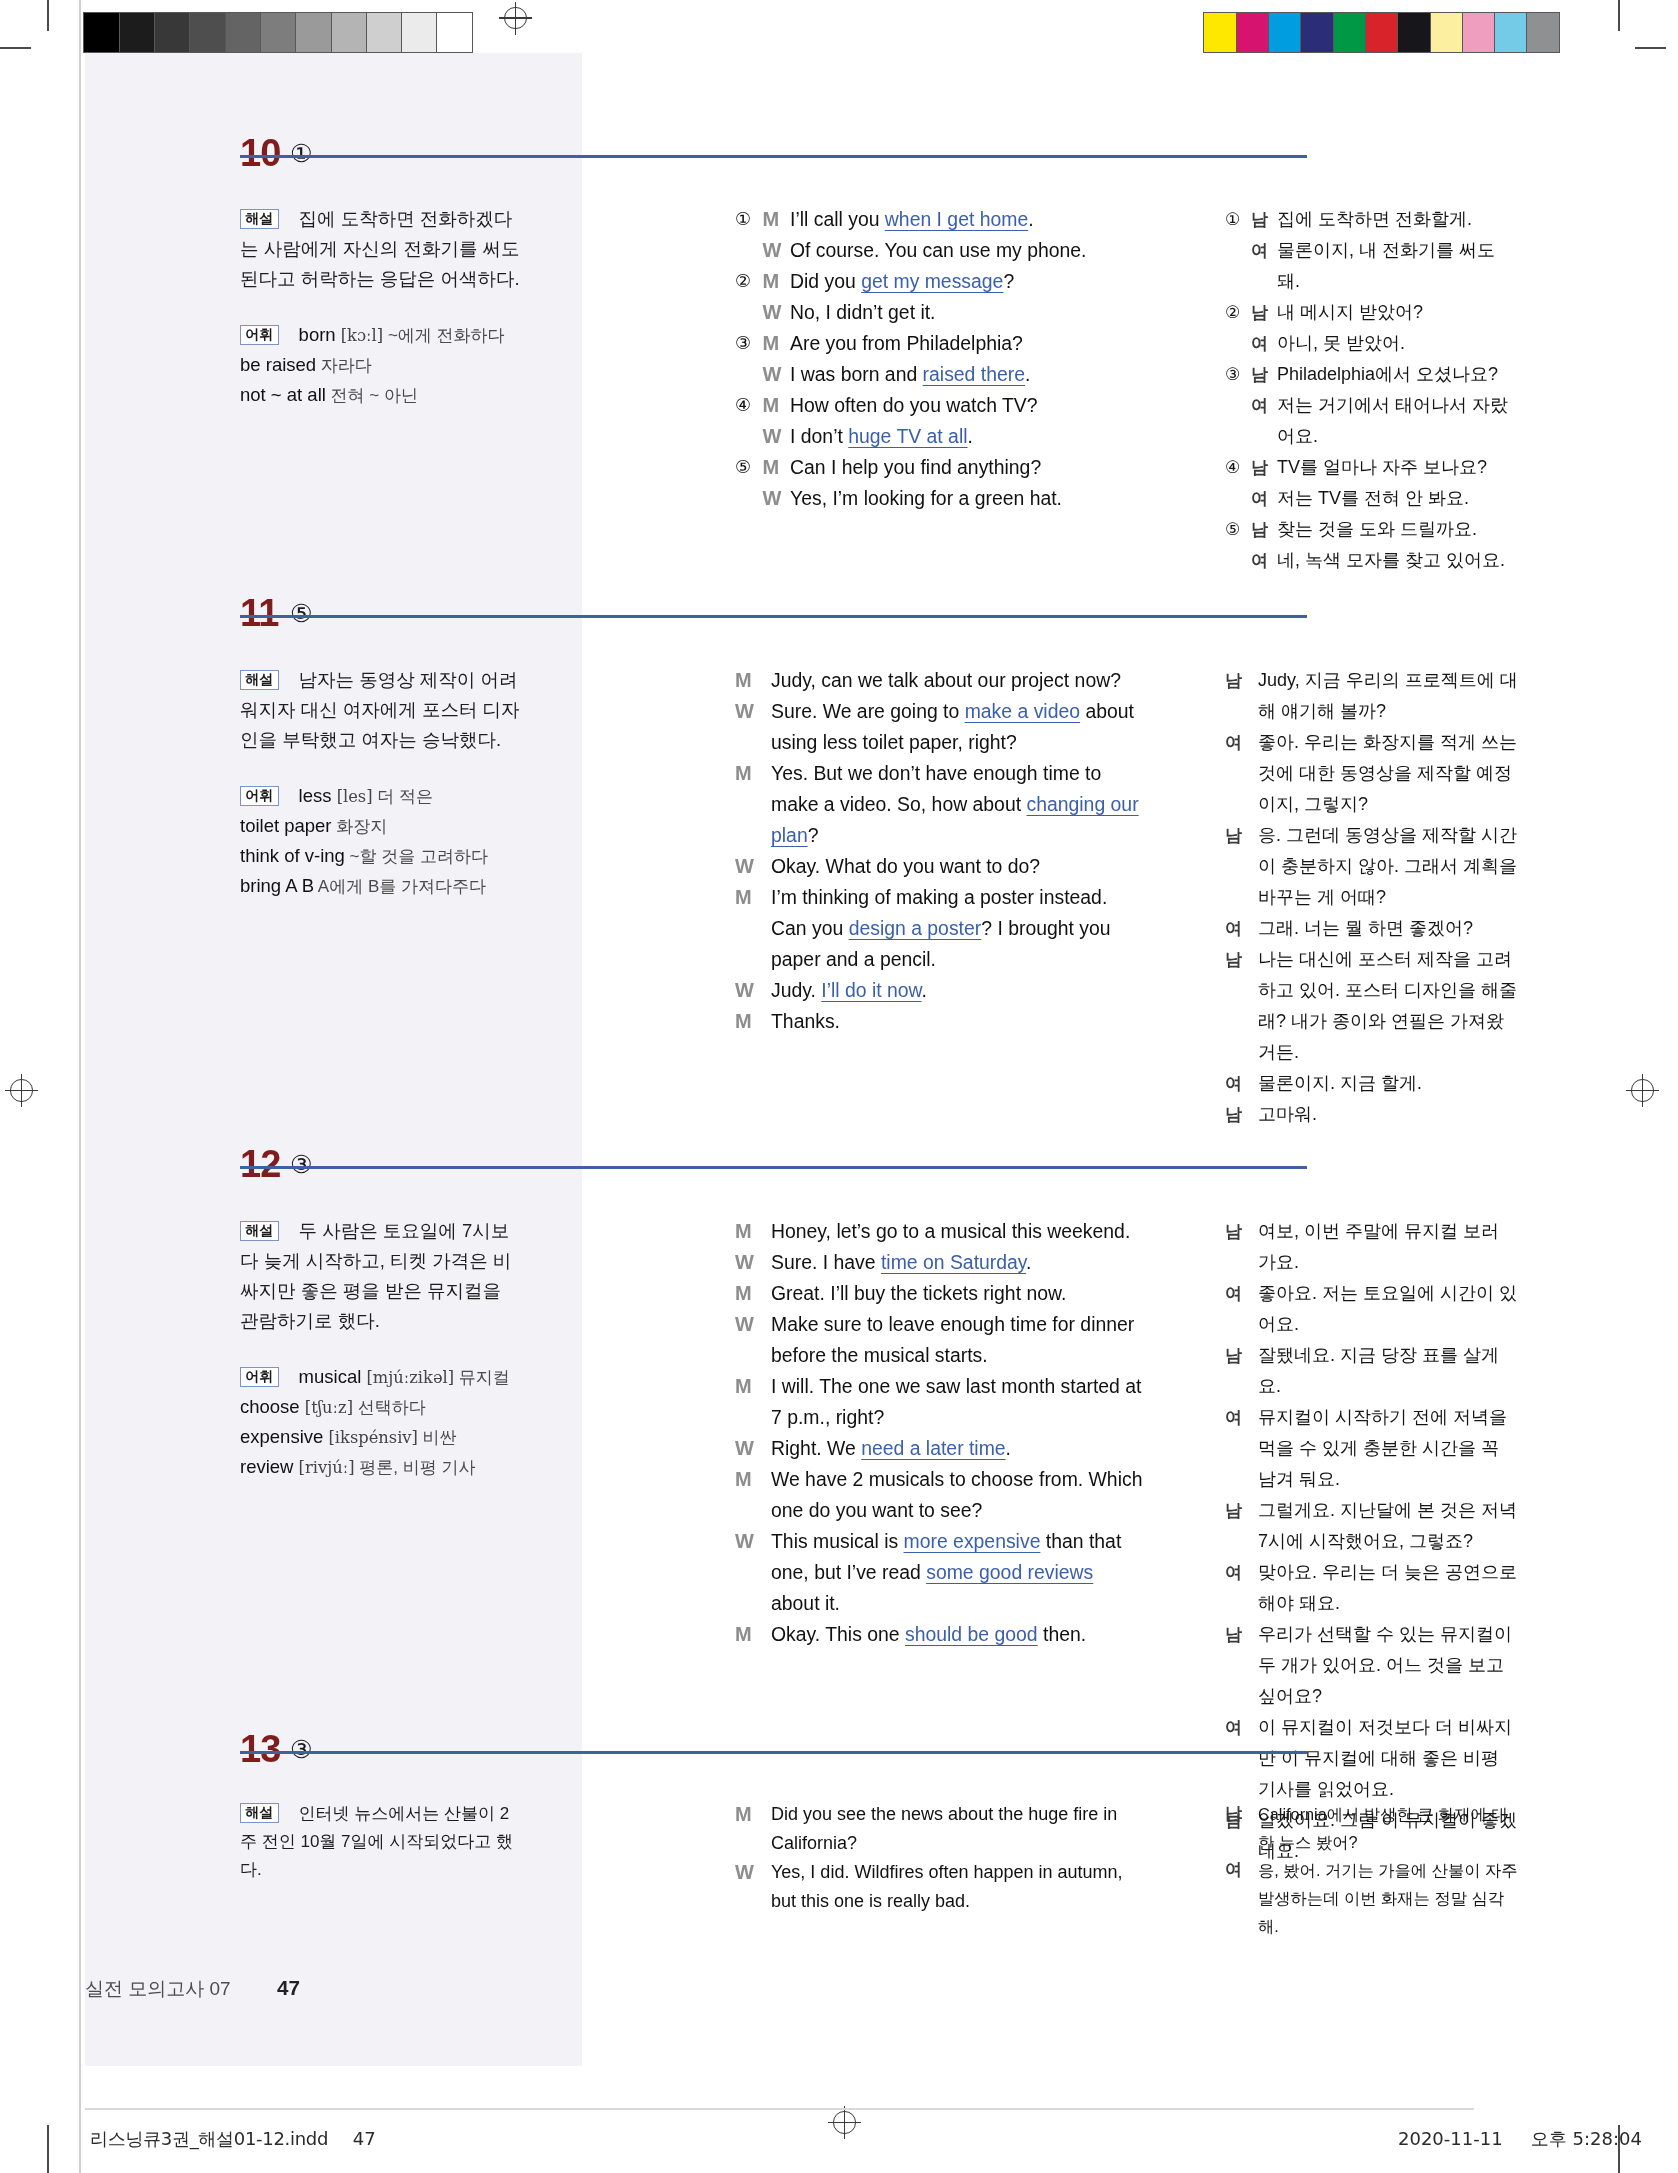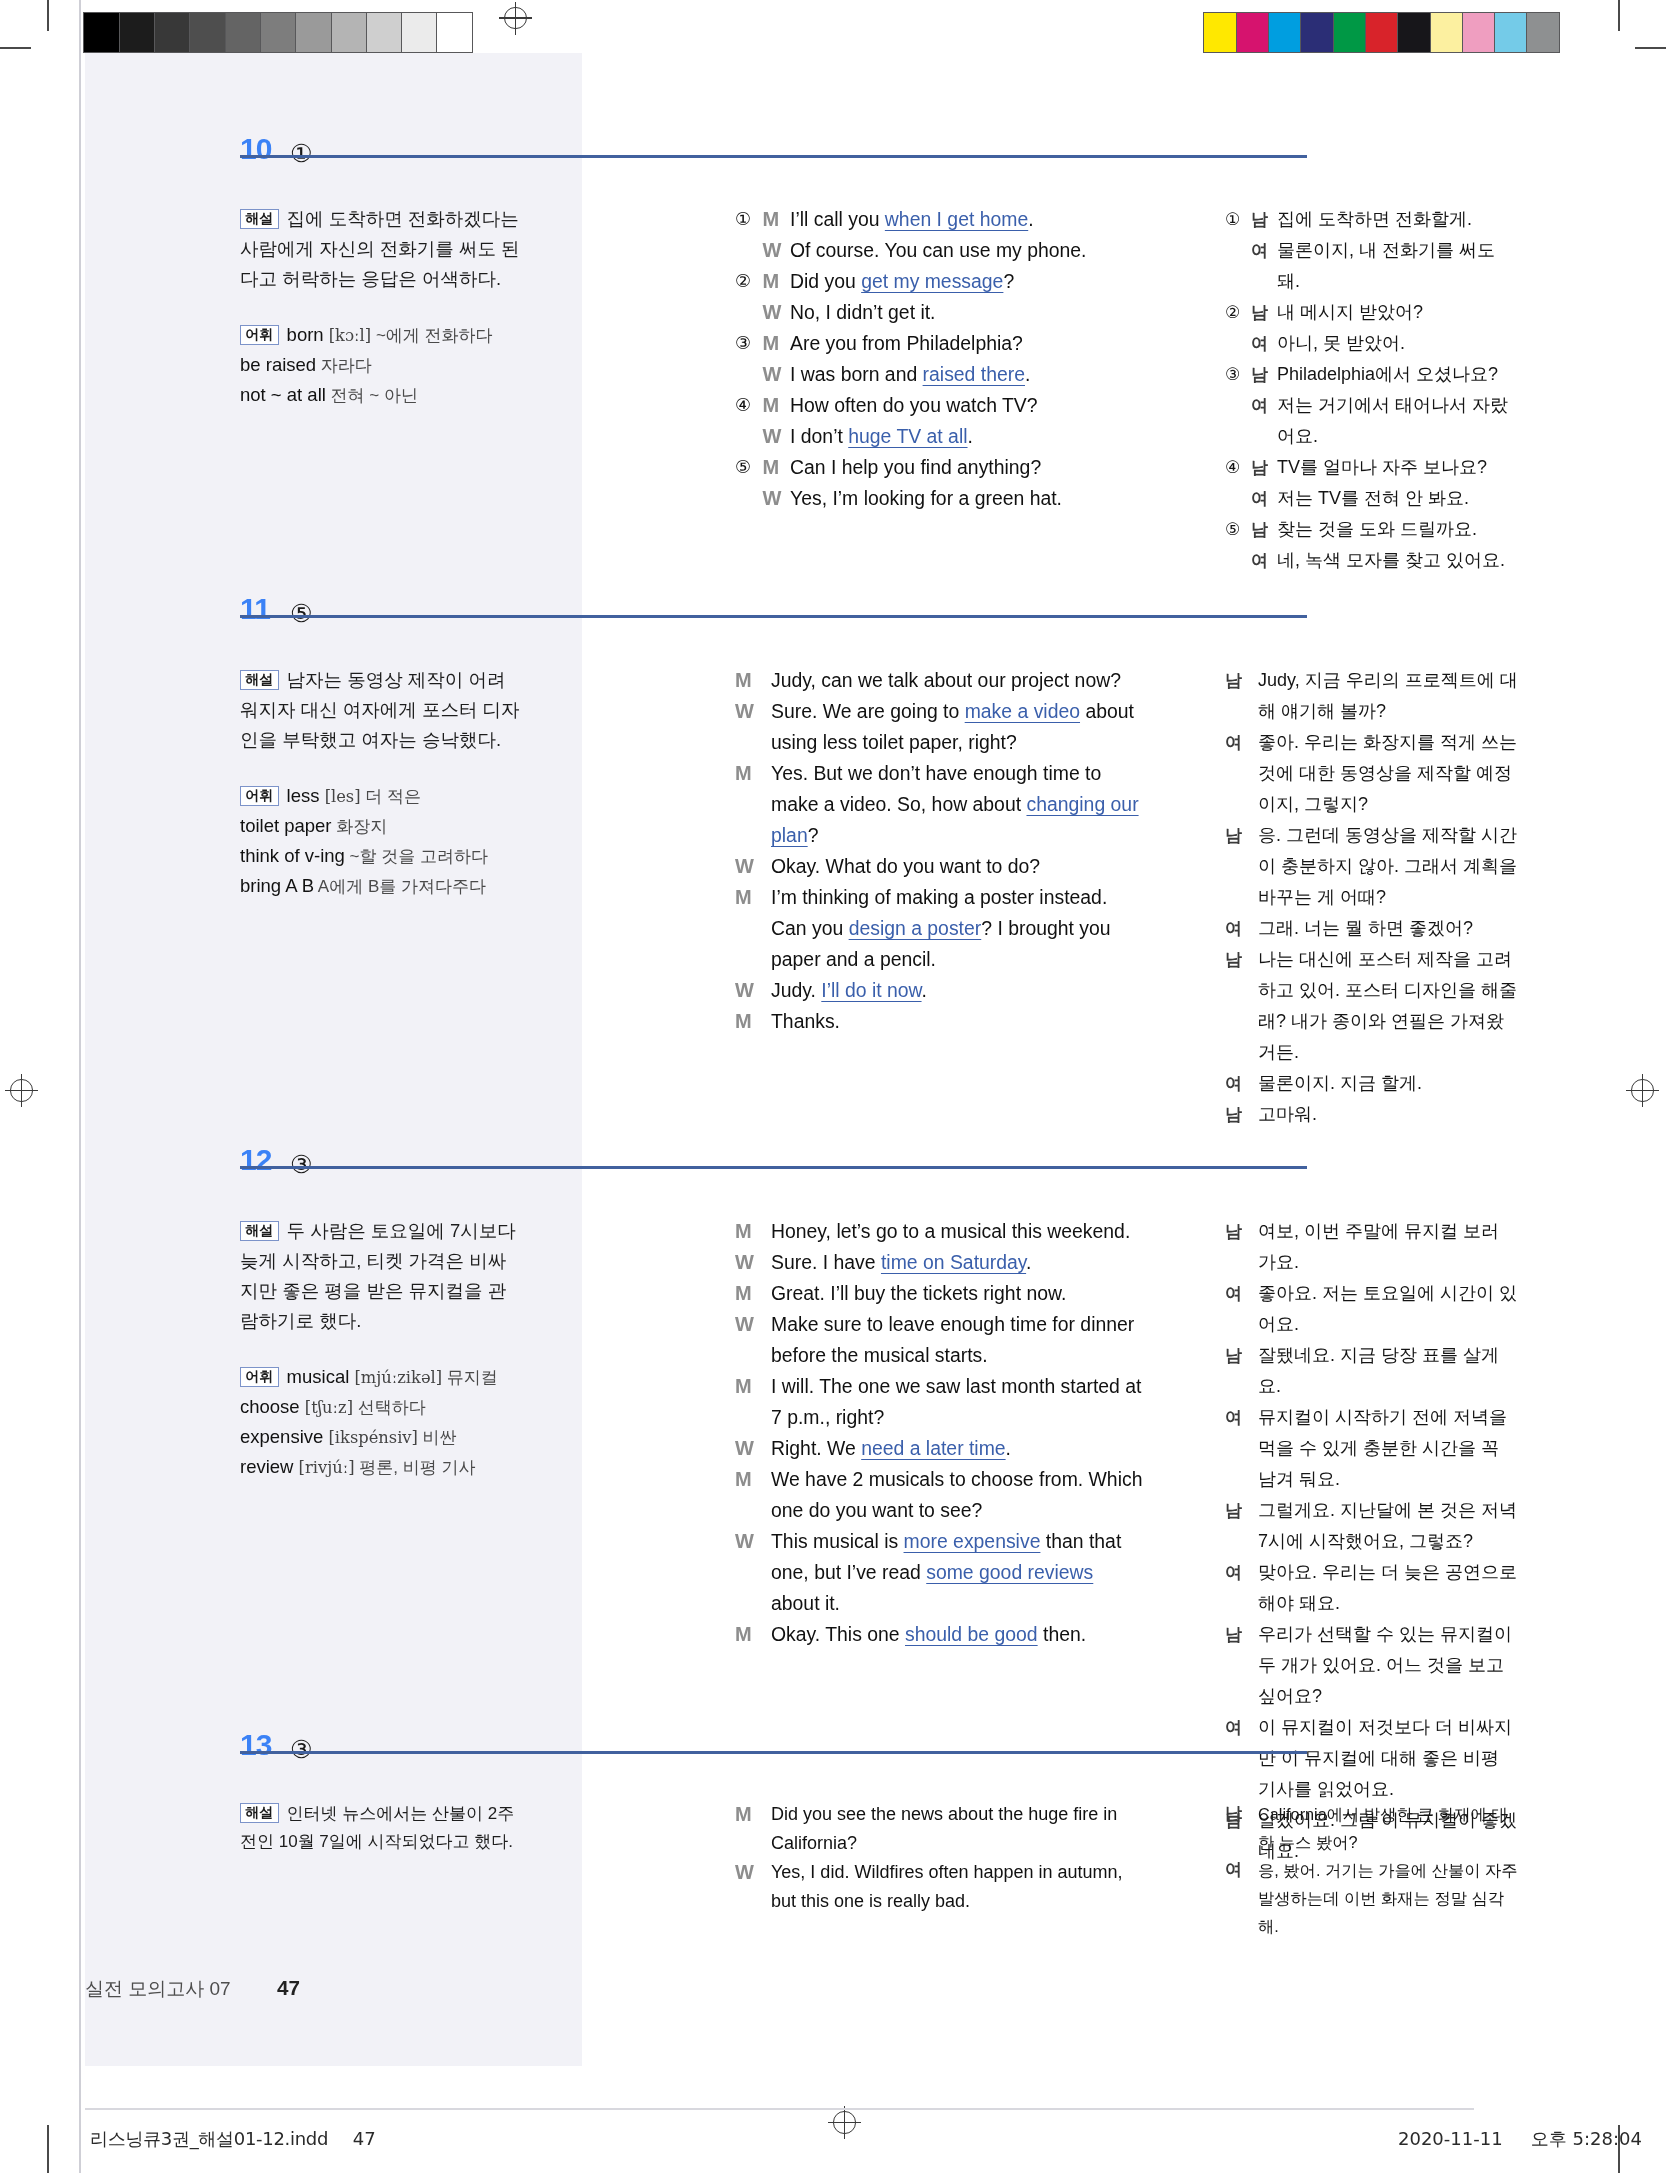"10" .q-num { color: #3b82f6 -> #7f1d1d; font-size: 30px -> 38px }
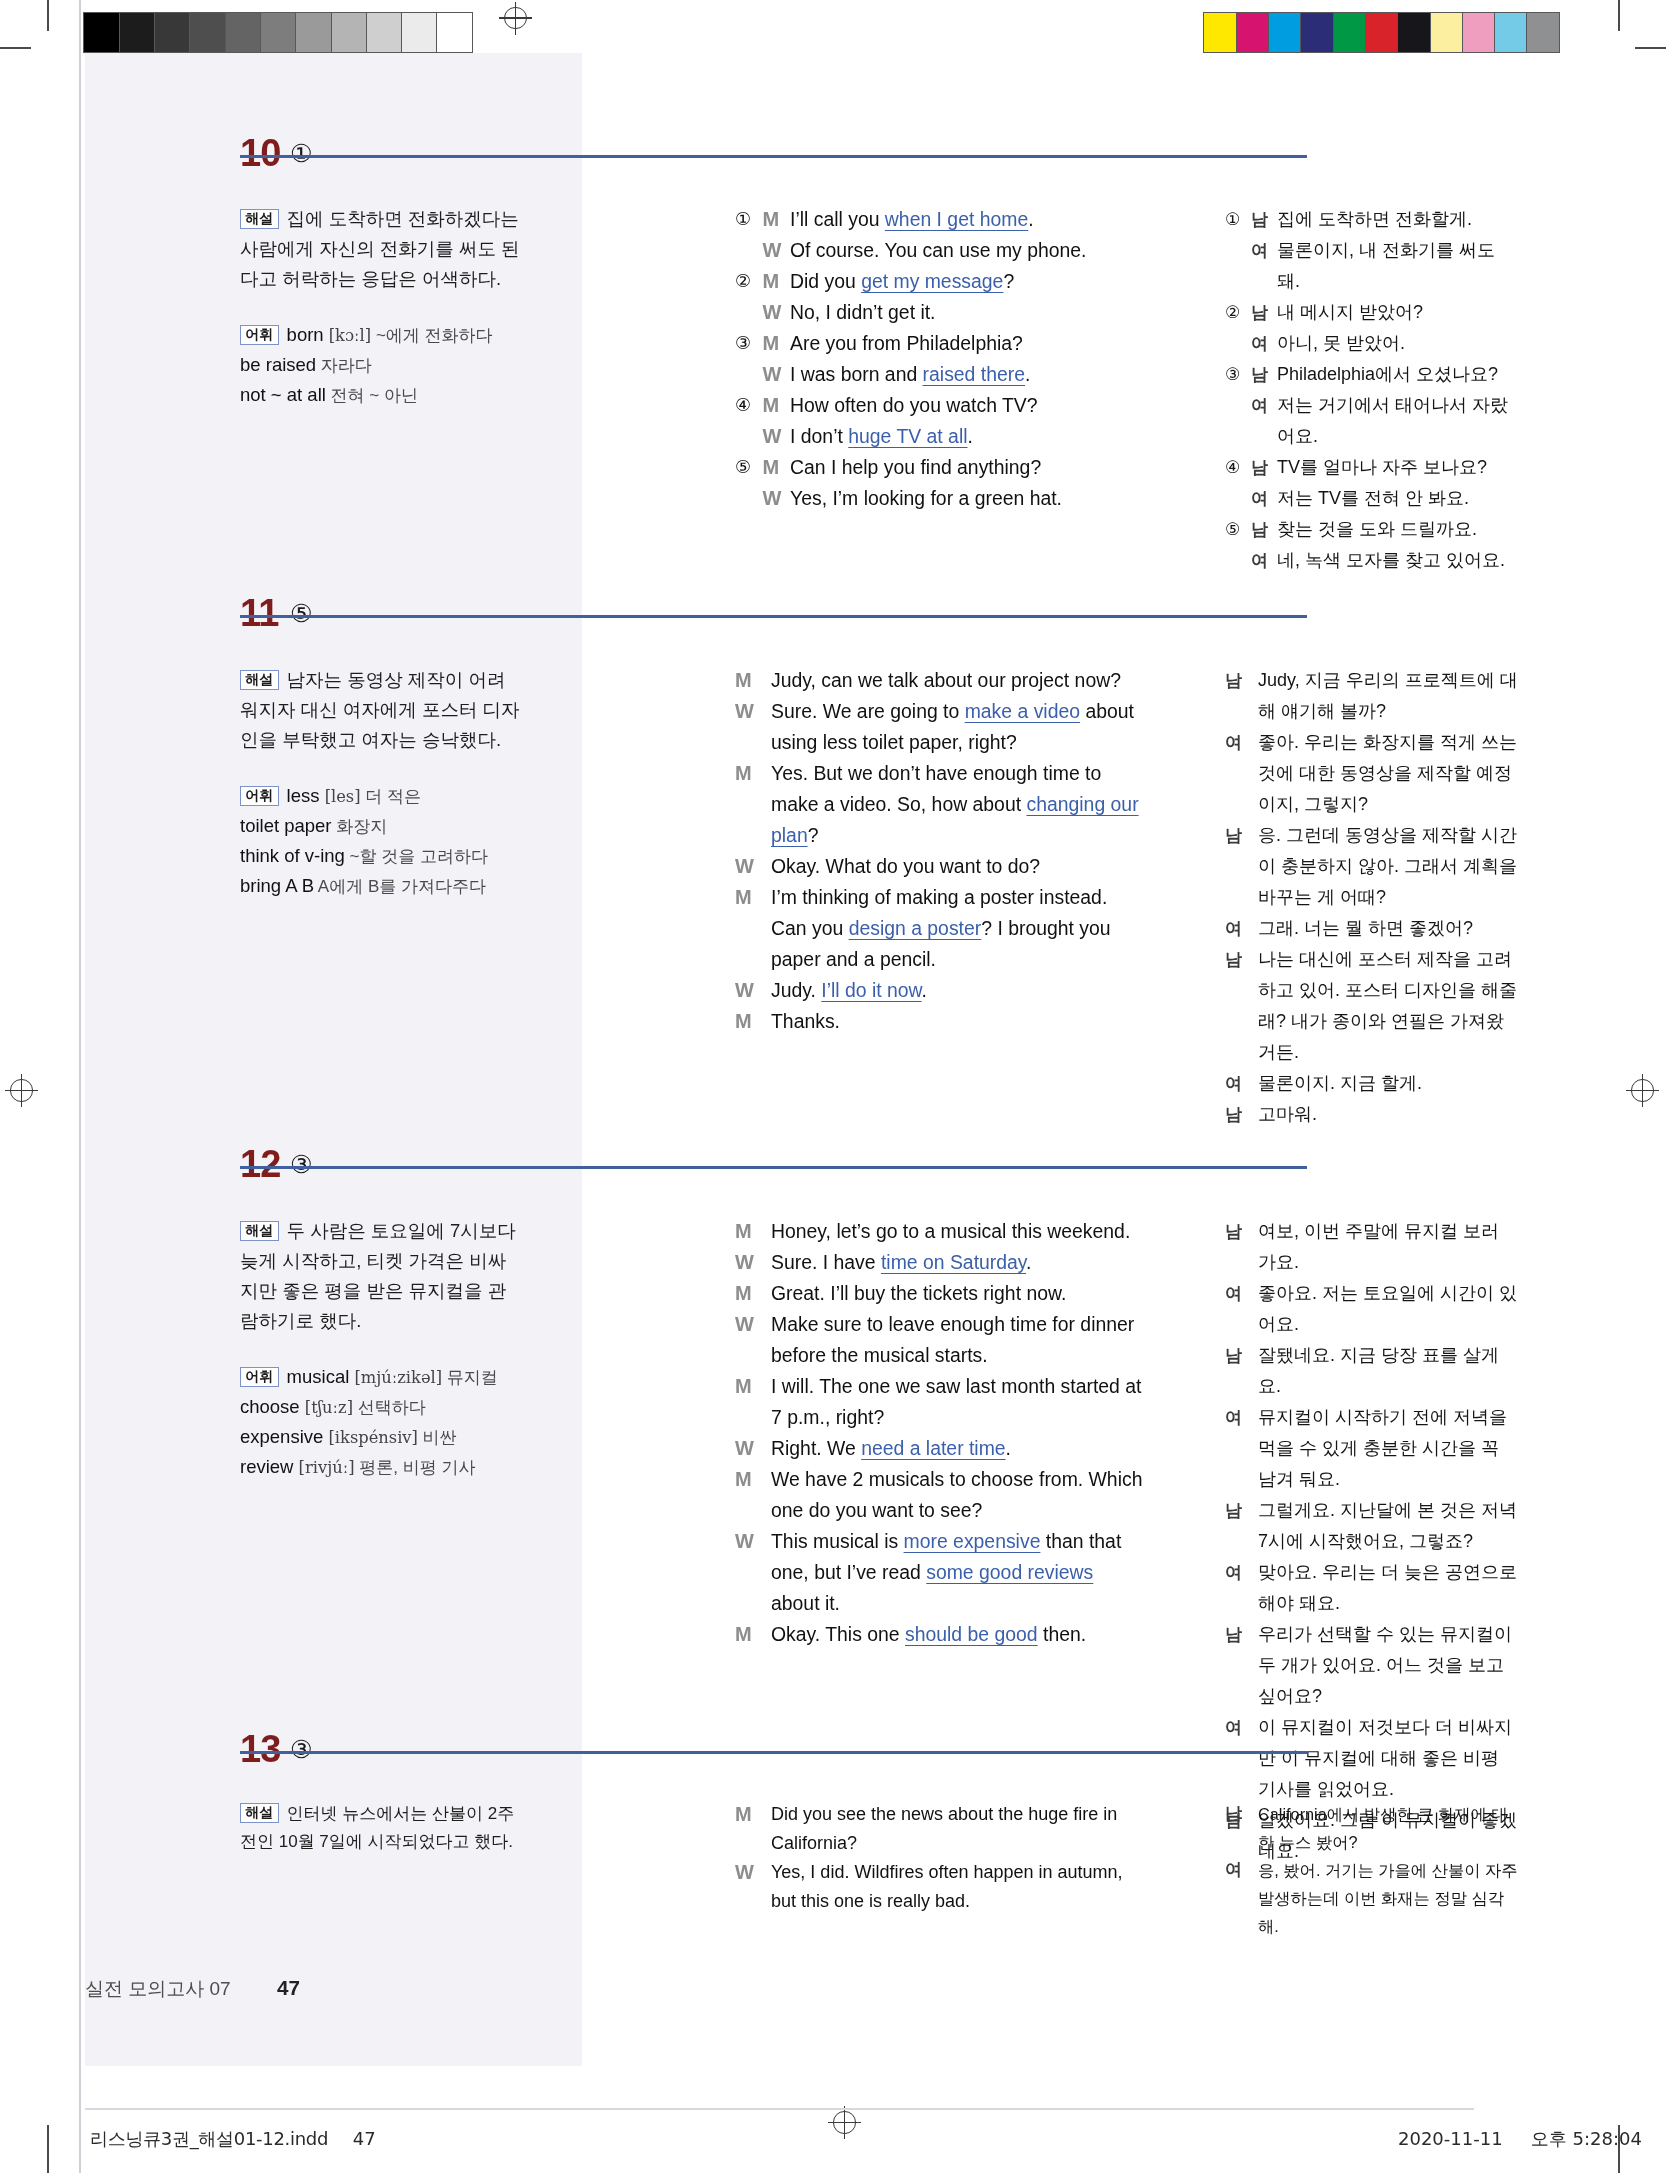"해설" .tag { margin-right: 8px -> 20px }
